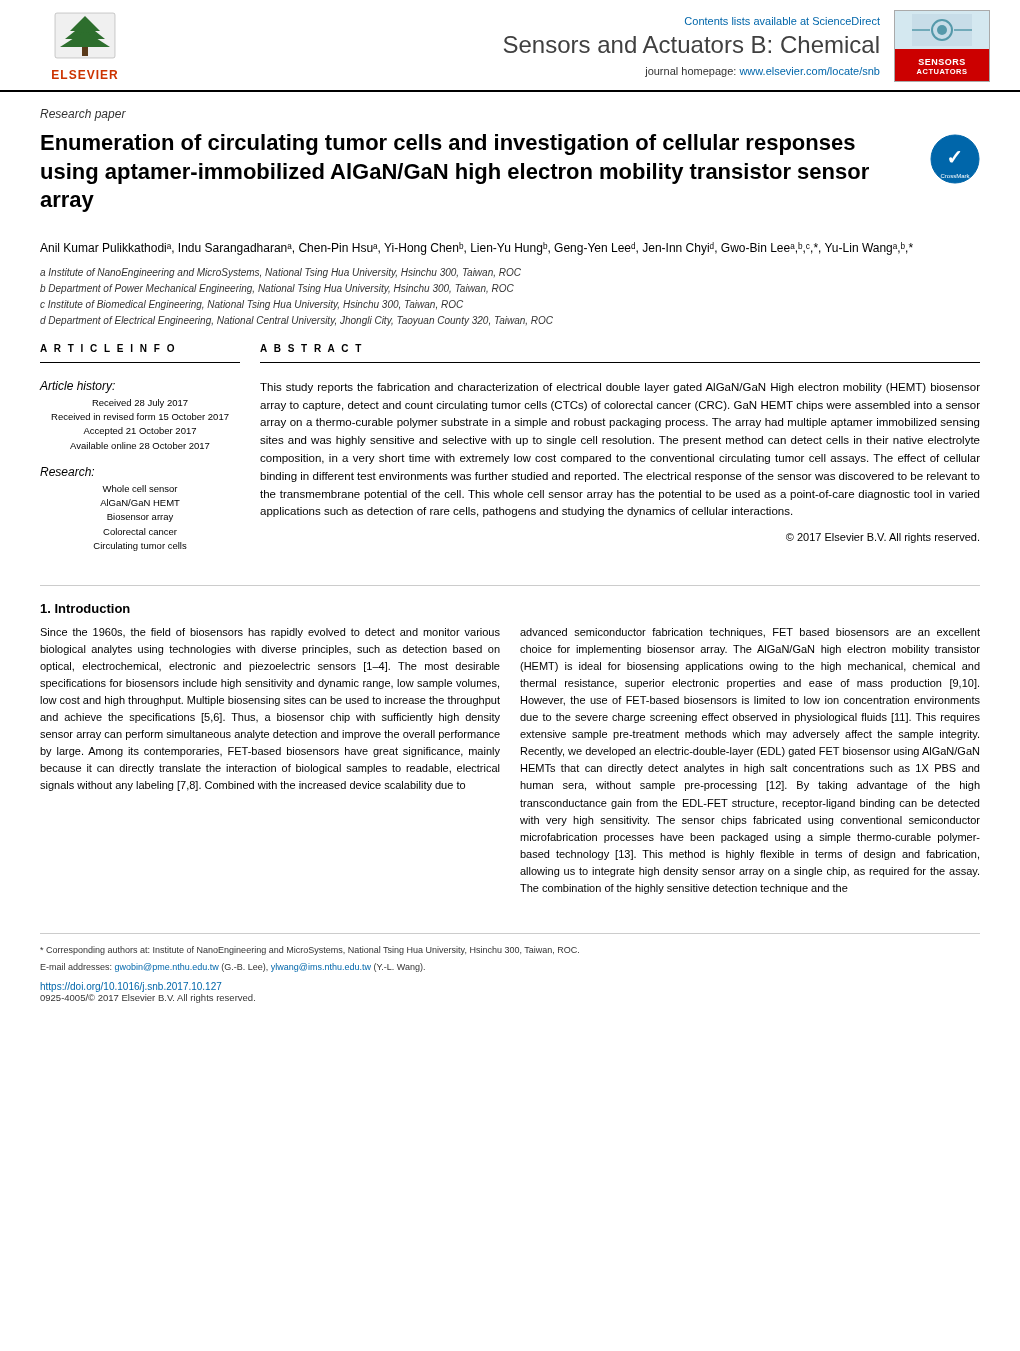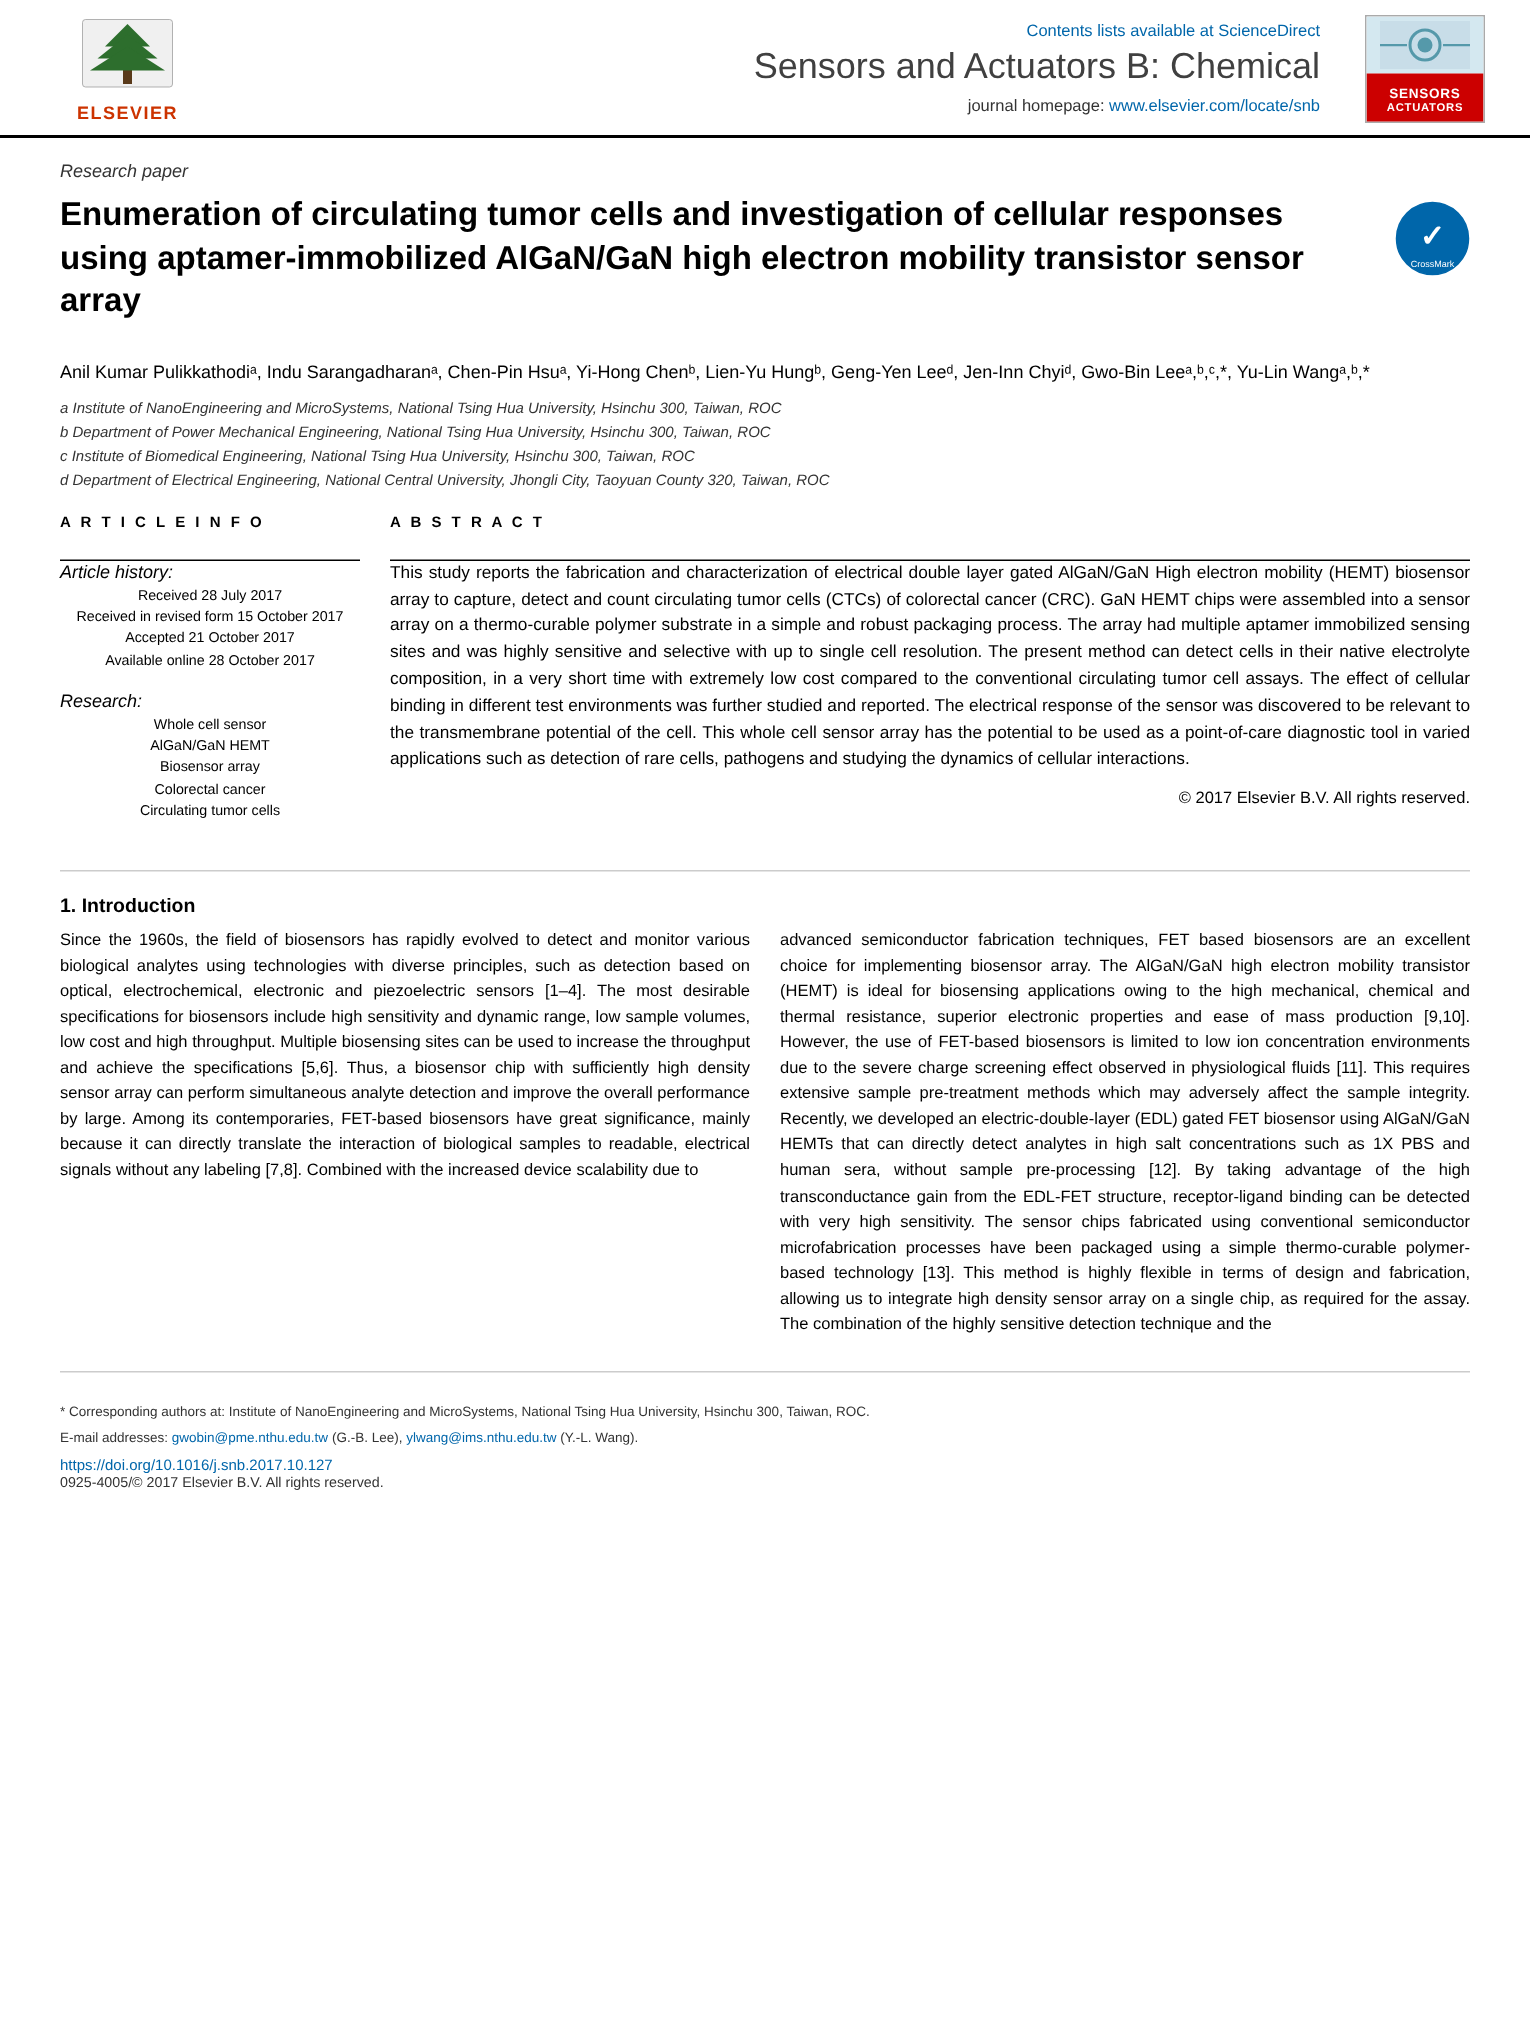"SENSORS" .sensors-box { width: 80px -> 96px }
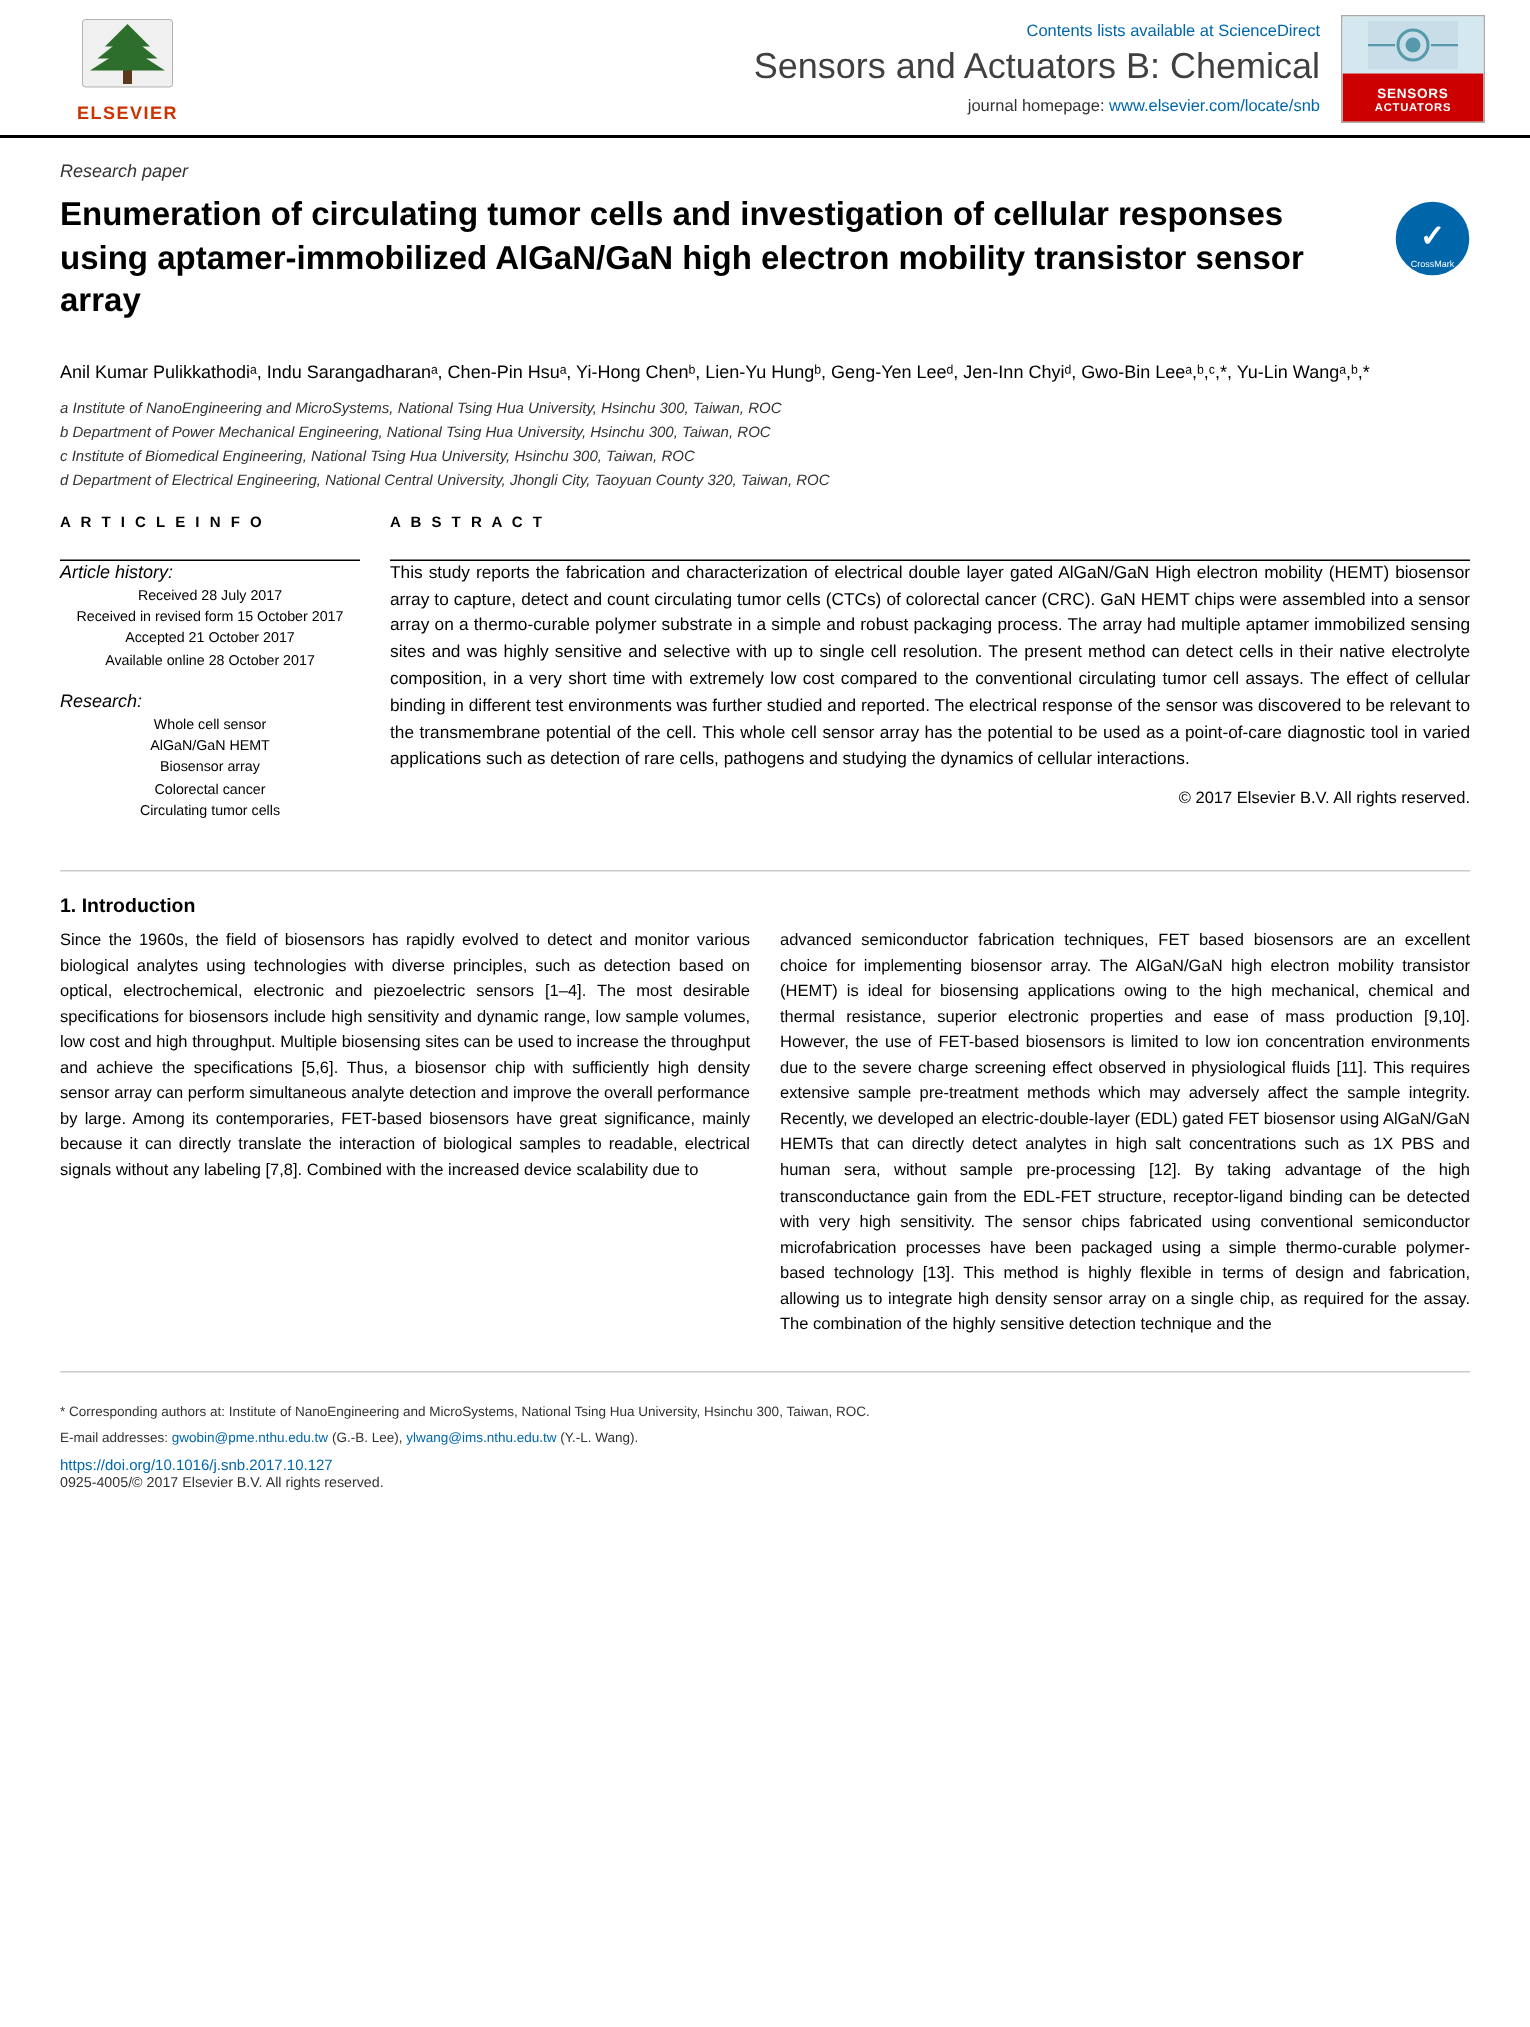"A R T I C" .section-header { margin-bottom: 0 -> 16px; padding-bottom: 19px -> 8px }
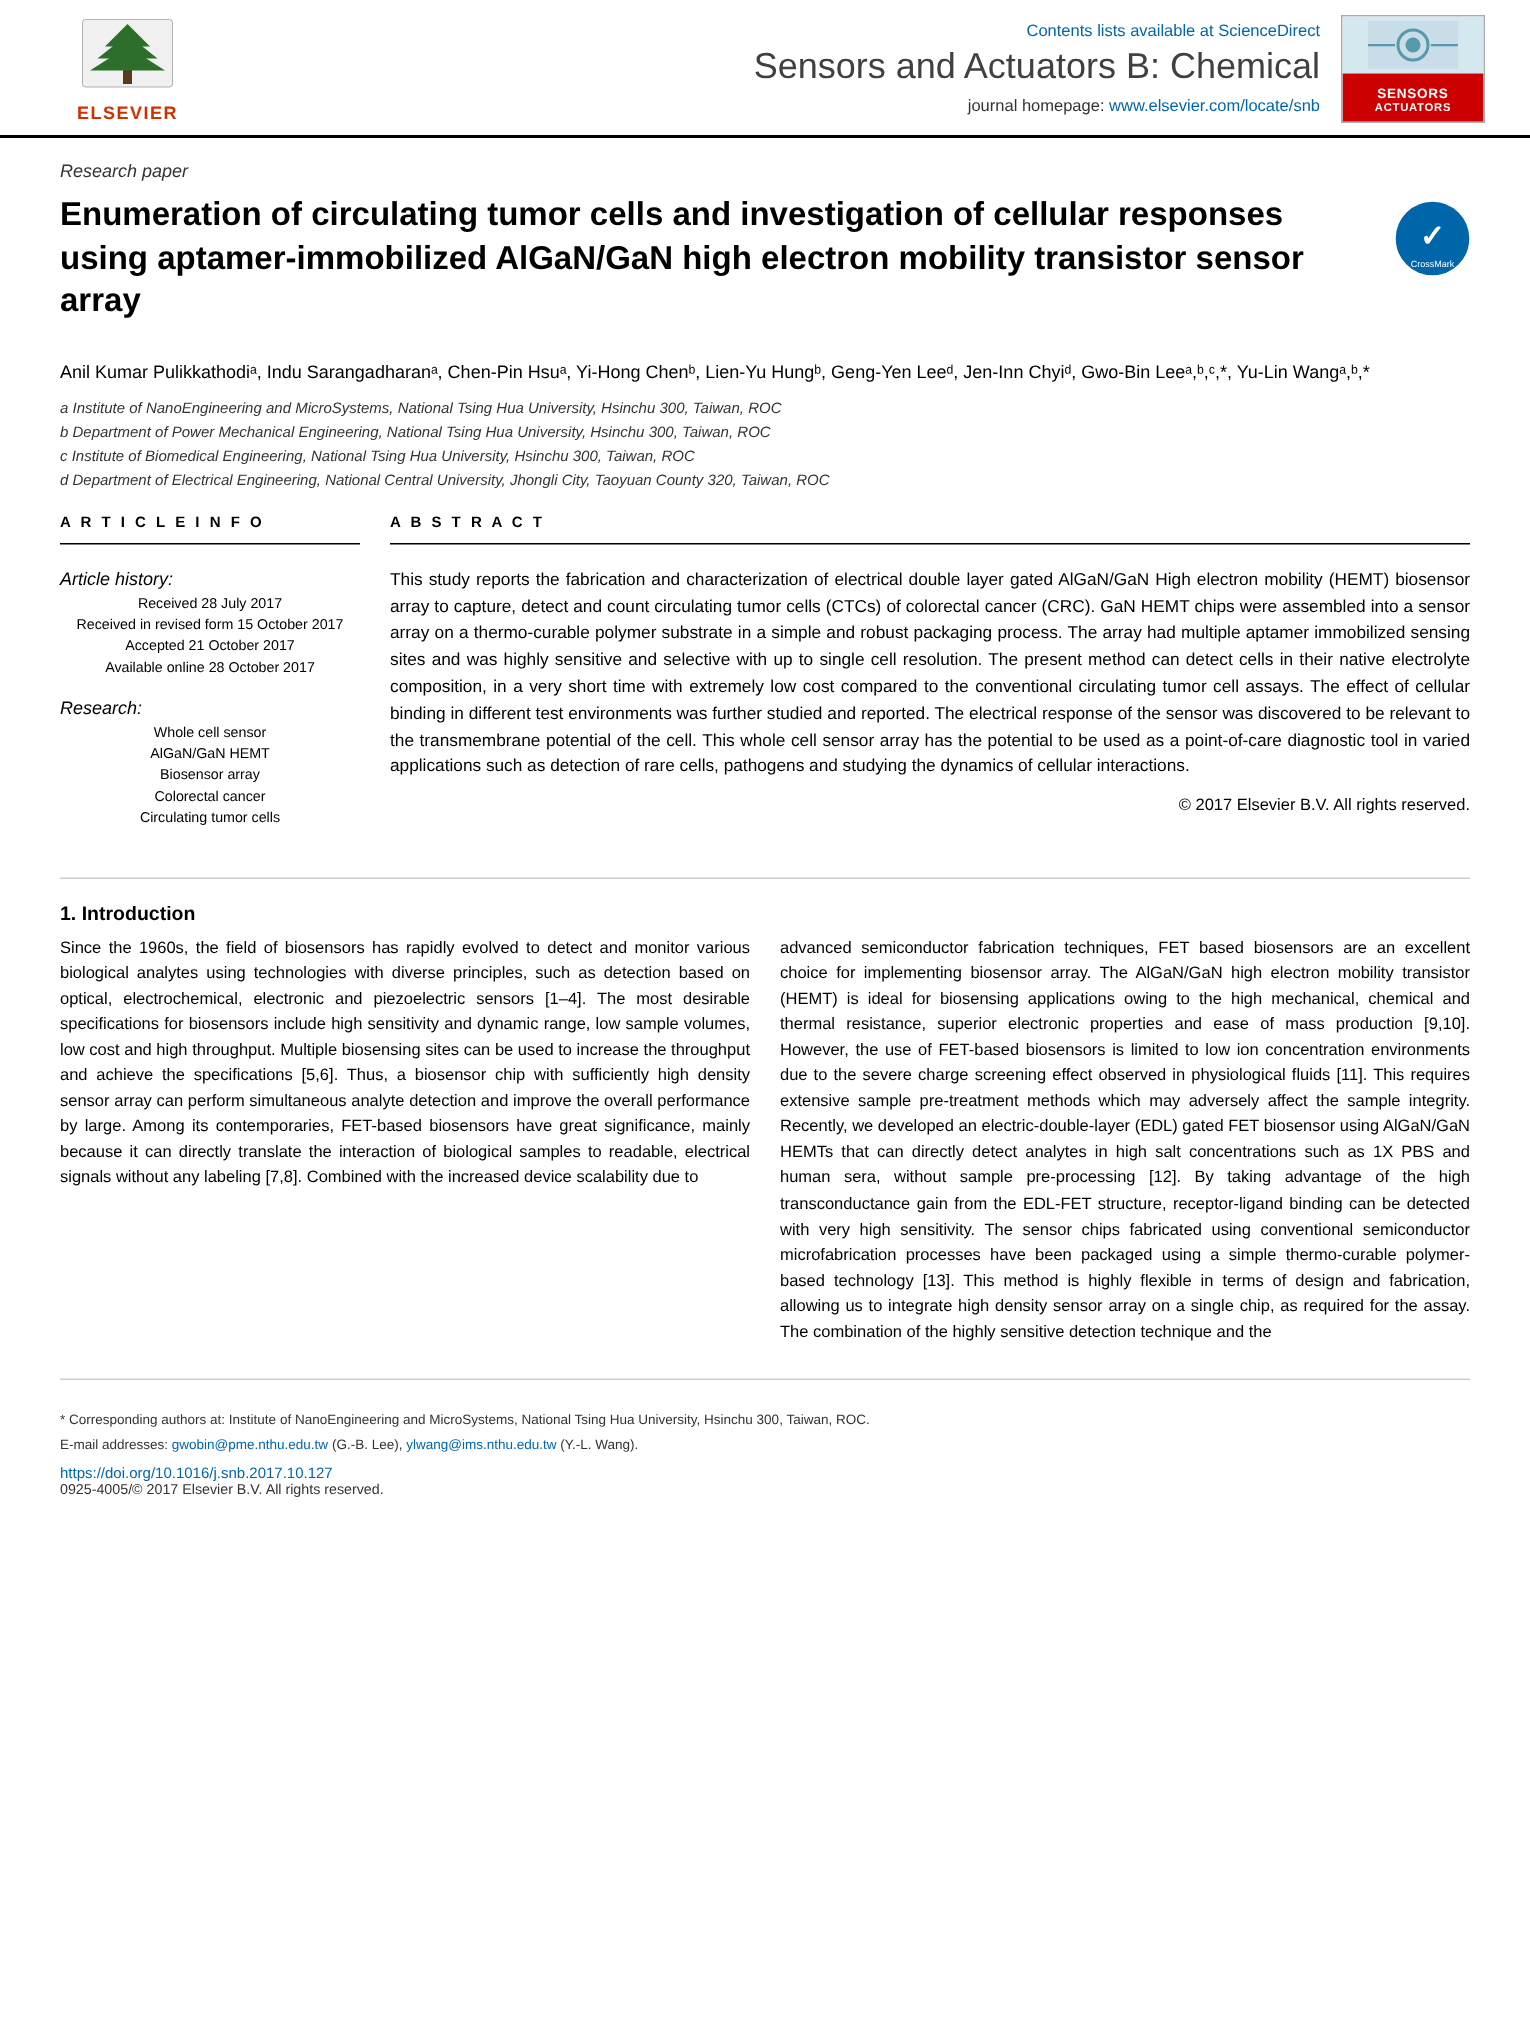"* Corresponding authors at: Institute" .footer { margin-top: 22px -> 36px; padding-top: 20px -> 10px }
